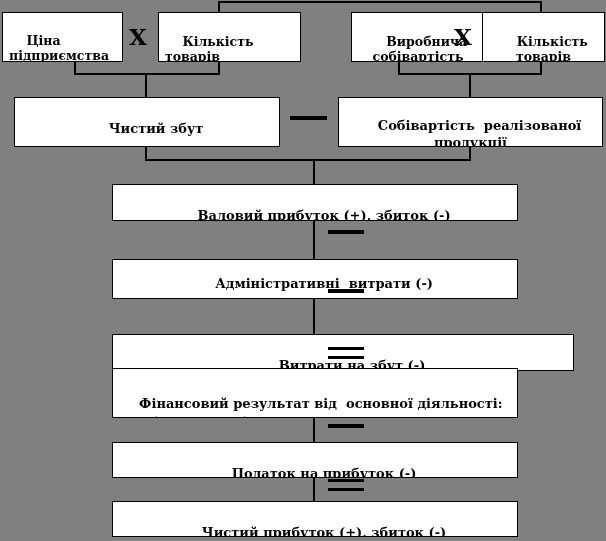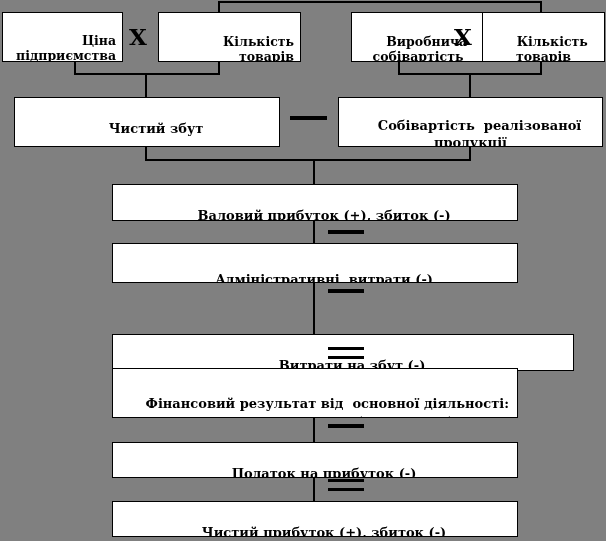"Ціна підприємства" .leftal { text-align: right -> left }
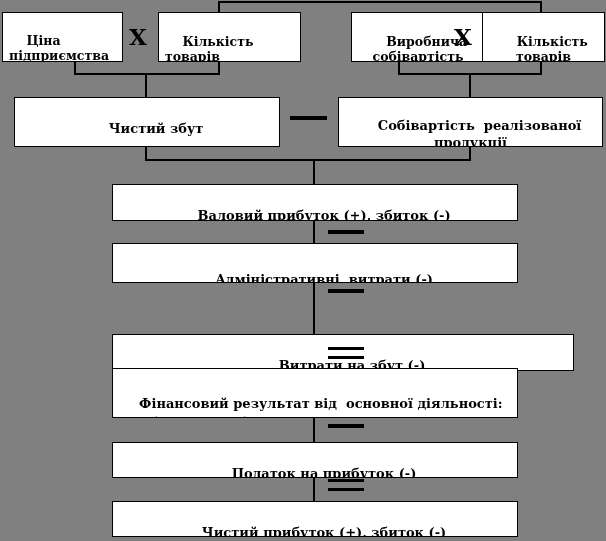"Адміністративні витрати (-)" div.box { padding: 12px -> 0; top: 243px -> 259px }
